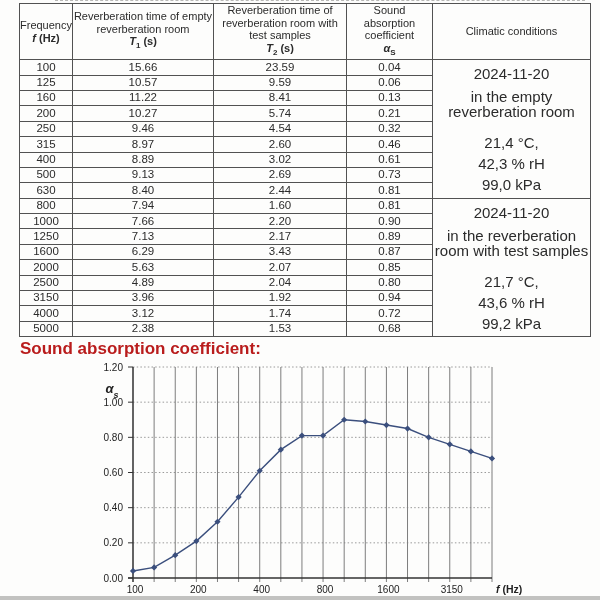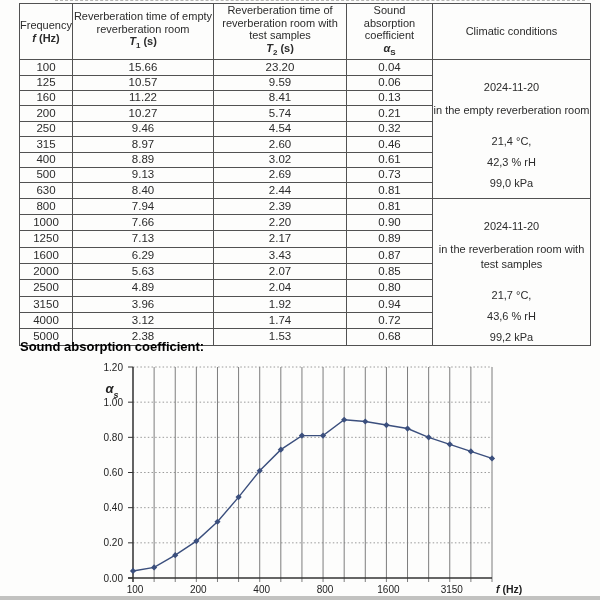"23.20" td { text: 23.20 -> 23.59 }
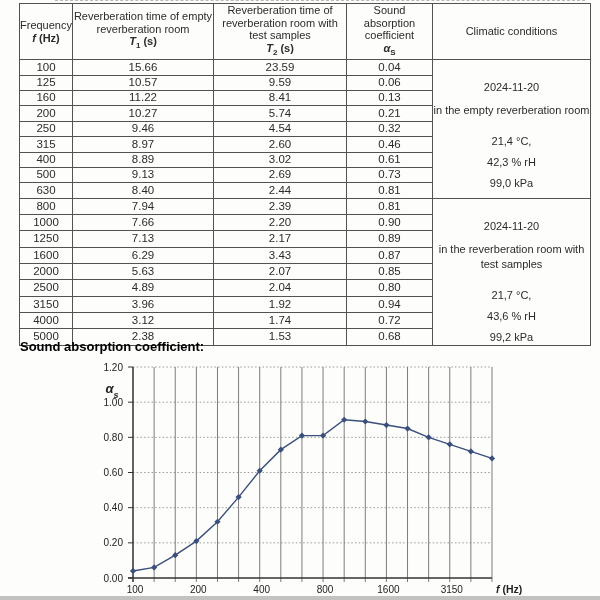"2024-11-20" .clim { font-size: 11px -> 15px; margin-top: 14px -> none }
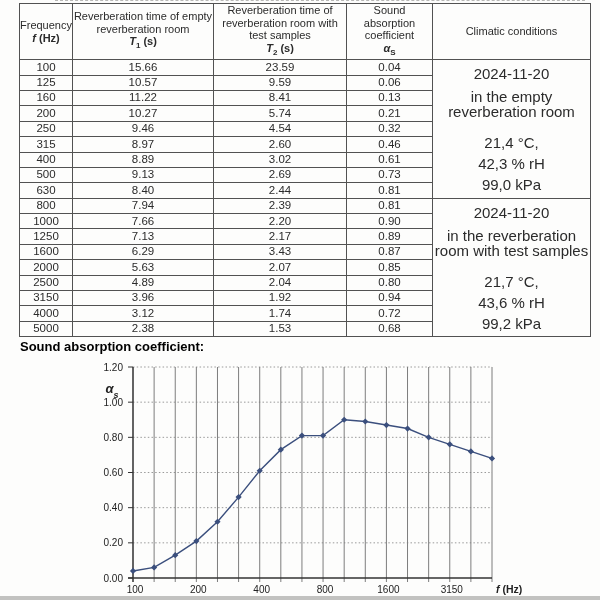"2.39" td { text: 2.39 -> 1.60 }
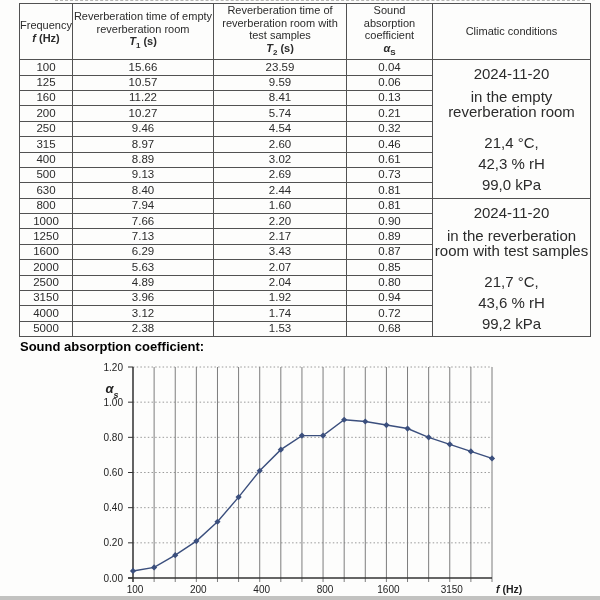"Sound absorption coefficient:" .section-heading { color: #000000 -> #b91c1c; font-size: 13px -> 17px }
